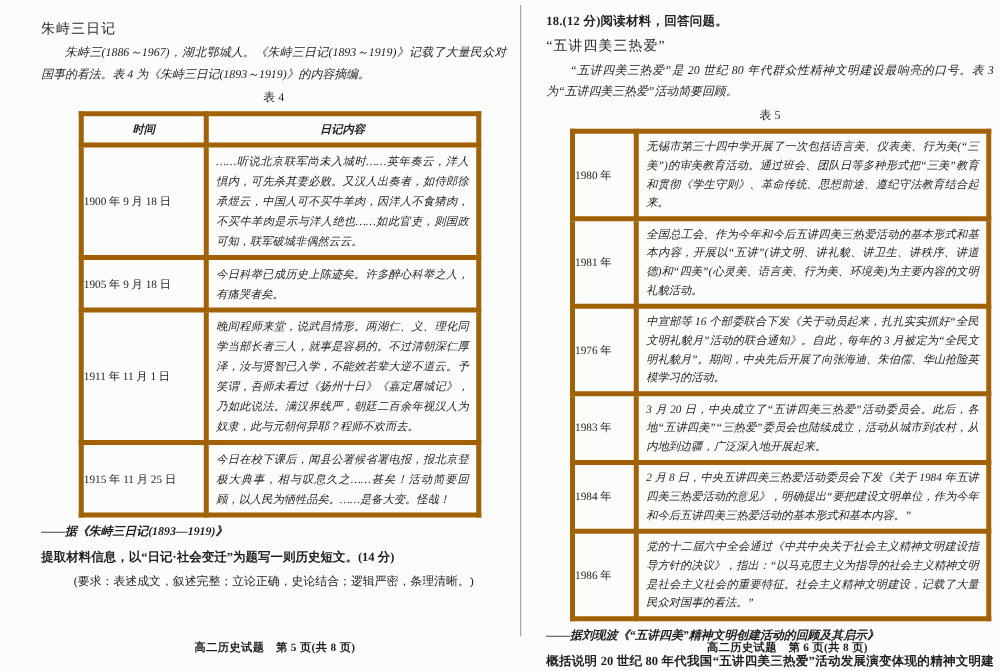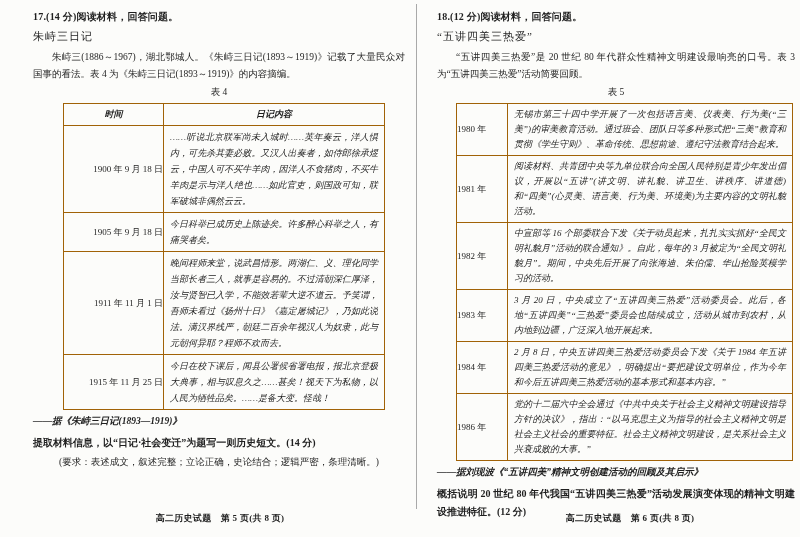"17.(14 分)阅读材料，回答问题。" div.stem { html: <div>17.(14 分)阅读材料，回答问题。</div> -> none }
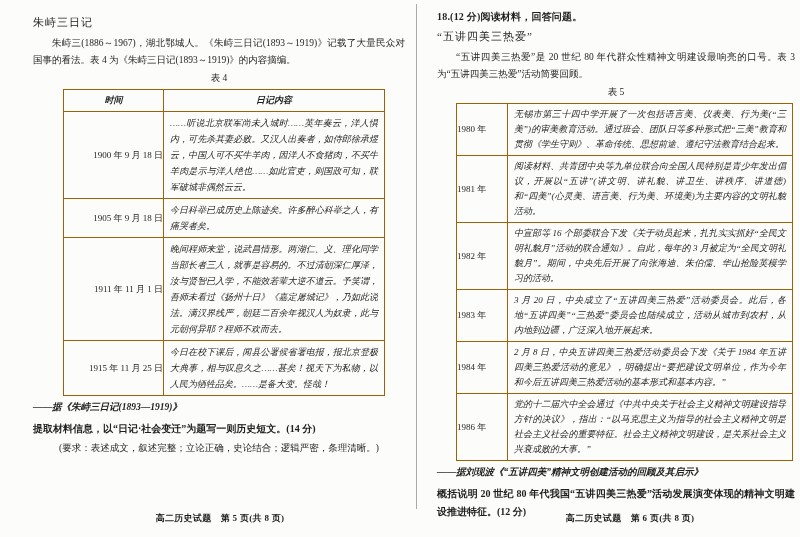"朱峙三(1886～1967)，湖北鄂城人。《朱峙三日记(1893～1919)》记" .intro { font-style: none -> italic }
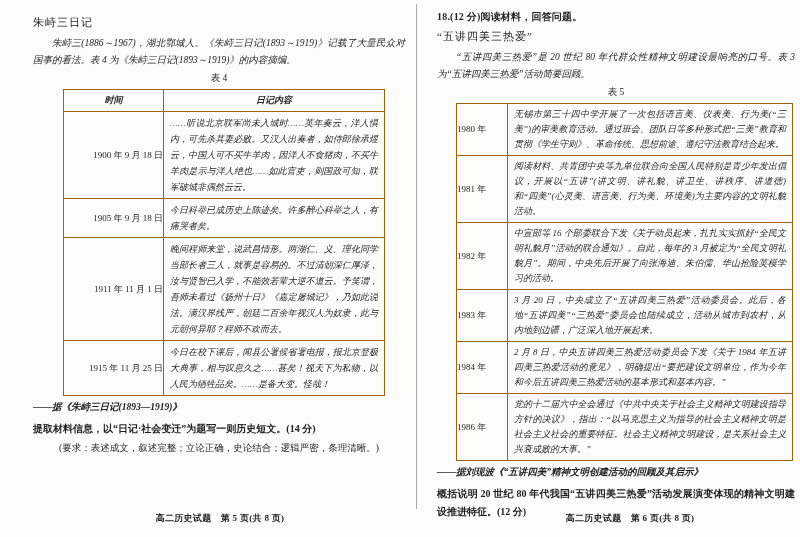"时间" td, th { border: 1px solid #a16207 -> 4px solid #a16207 }
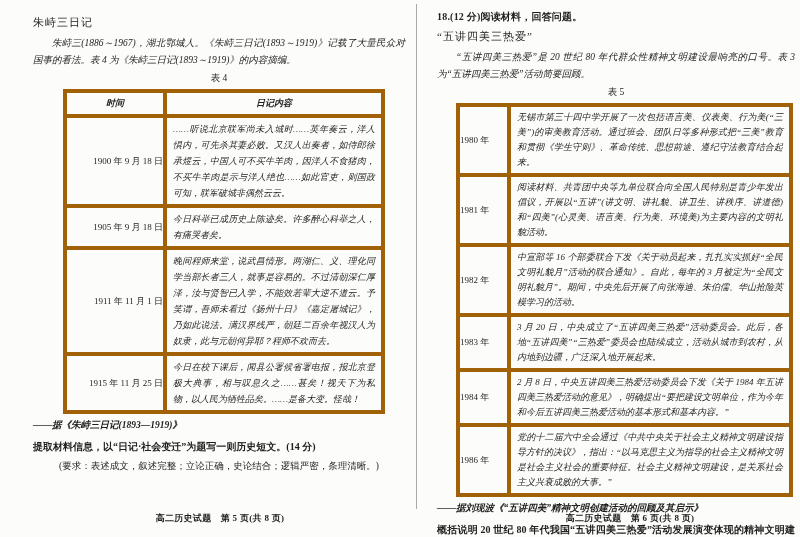"1900 年 9 月 18" .t-left td.time { text-align: right -> left }
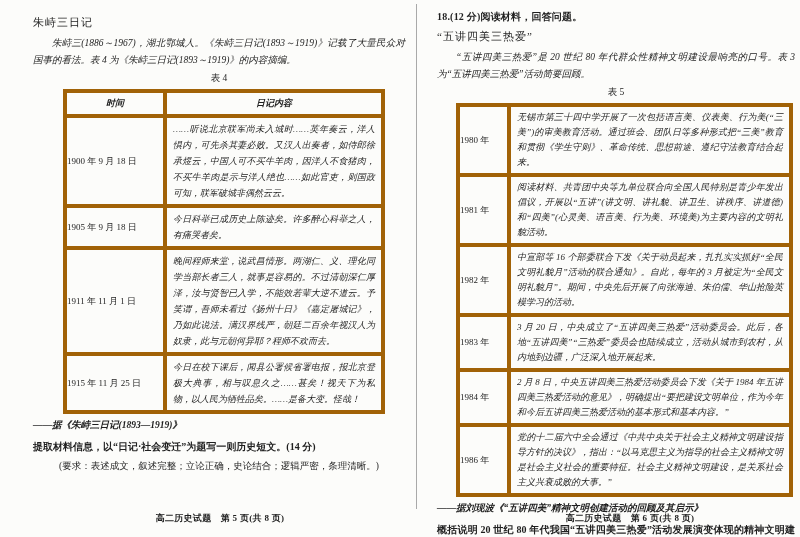"阅读材料、共青团中央等九单位联合向全国人民特别是青少年发出倡议，开展以“五讲”(" td.content { text: 阅读材料、共青团中央等九单位联合向全国人民特别是青少年发出倡议 -> 全国总工会、作为今年和今后五讲四美三热爱活动的基本形式和基本内容 }
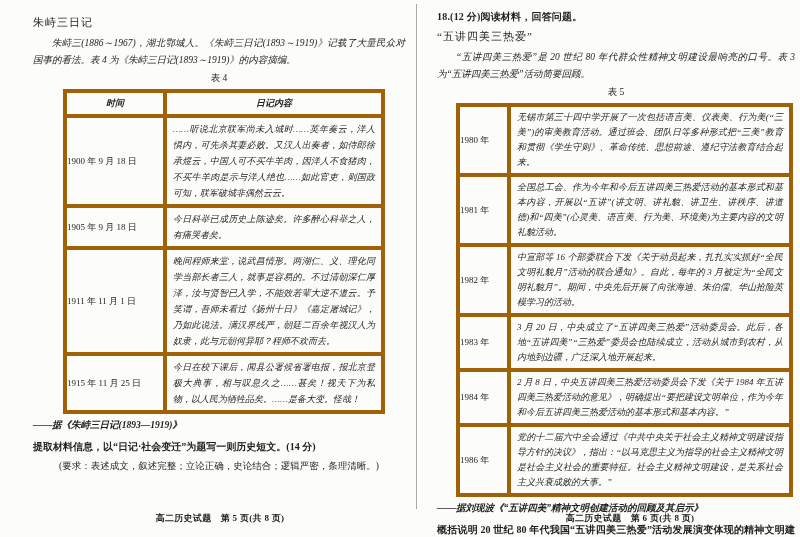"1982 年" td.year { text: 1982 -> 1976 }
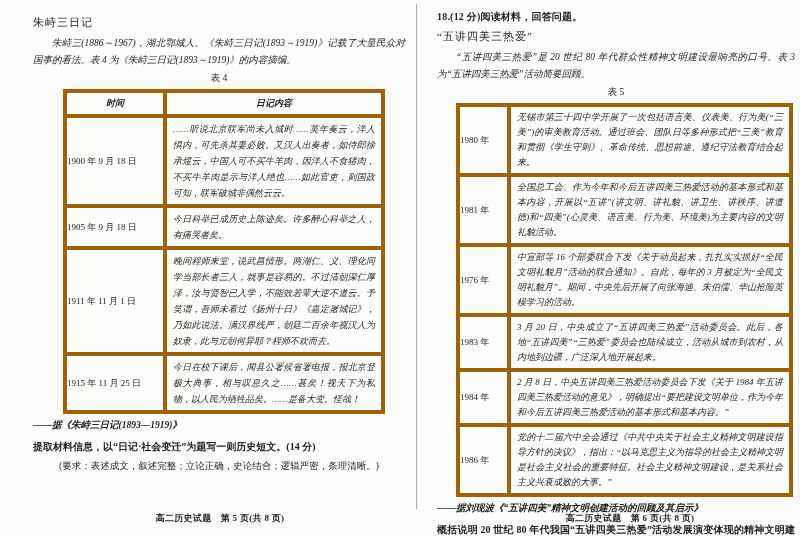"今日在校下课后，闻县公署候省署电报，报北京登极大典事，相与叹息久之……甚矣！视天" td.content { text: 视天下为私物 -> 活动简要回顾 }
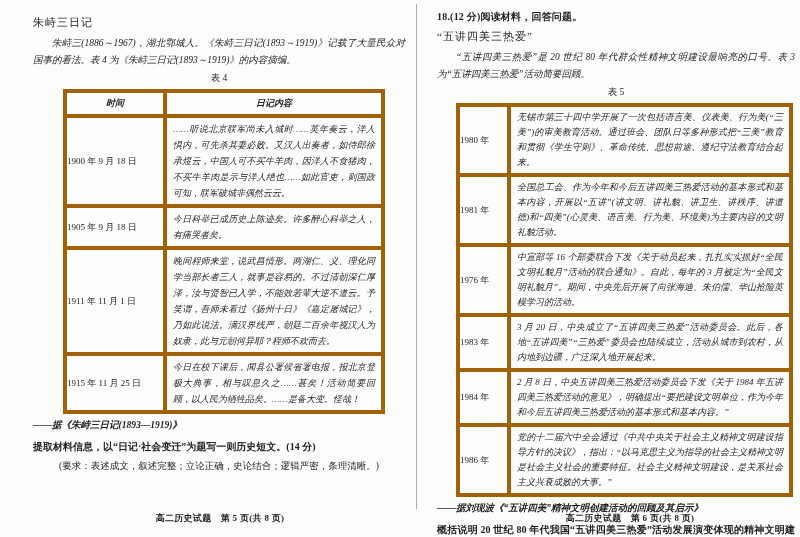"党的十二届六中全会通过《中共中央关于社会主义精神文明建设指导方针的决议》，指出：" td.content { text: 是关系社会主义兴衰成败的大事 -> 记载了大量民众对国事的看法 }
